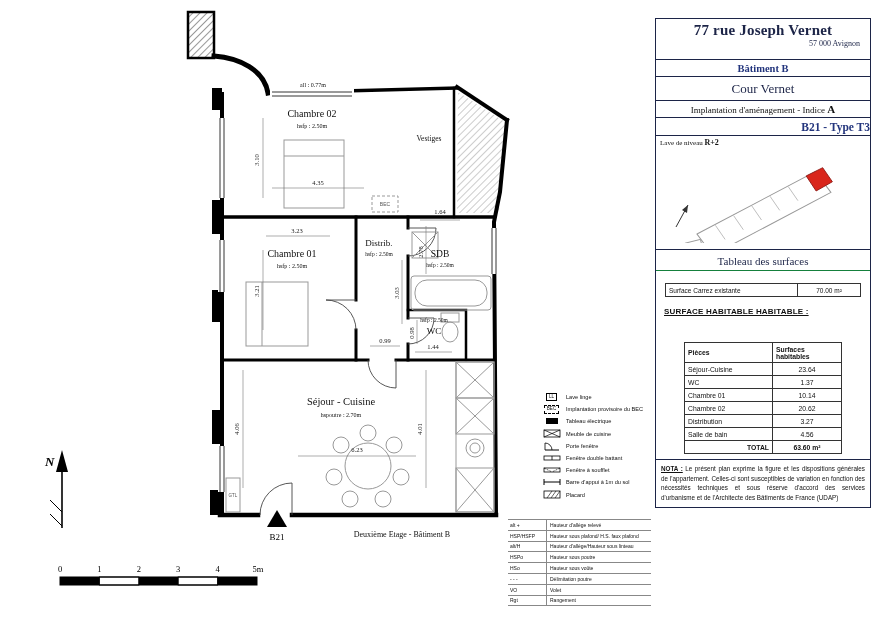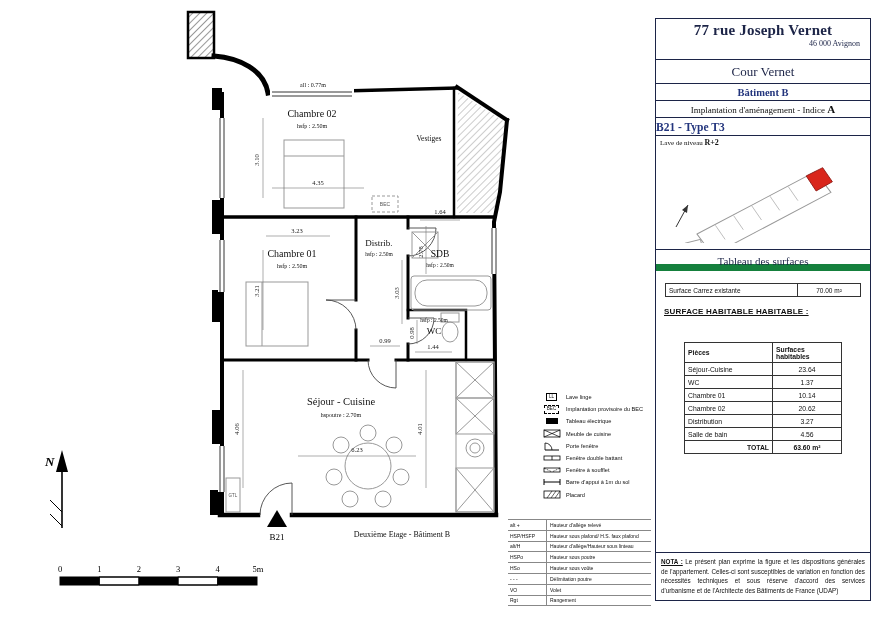"77 rue Joseph Vernet" .panel { height: 583px -> 490px }
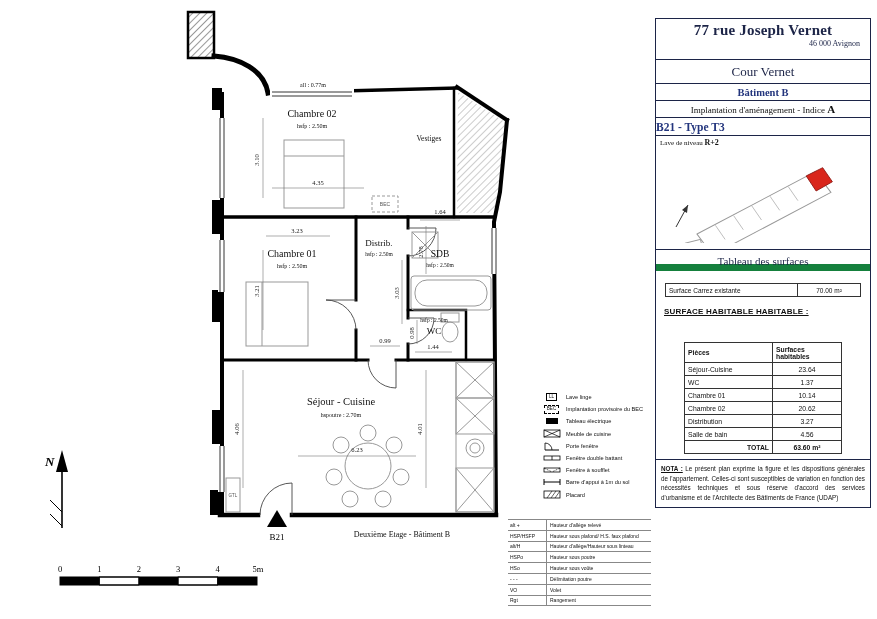"46 000 Avignon" div.city { text: 46 000 -> 57 000 }
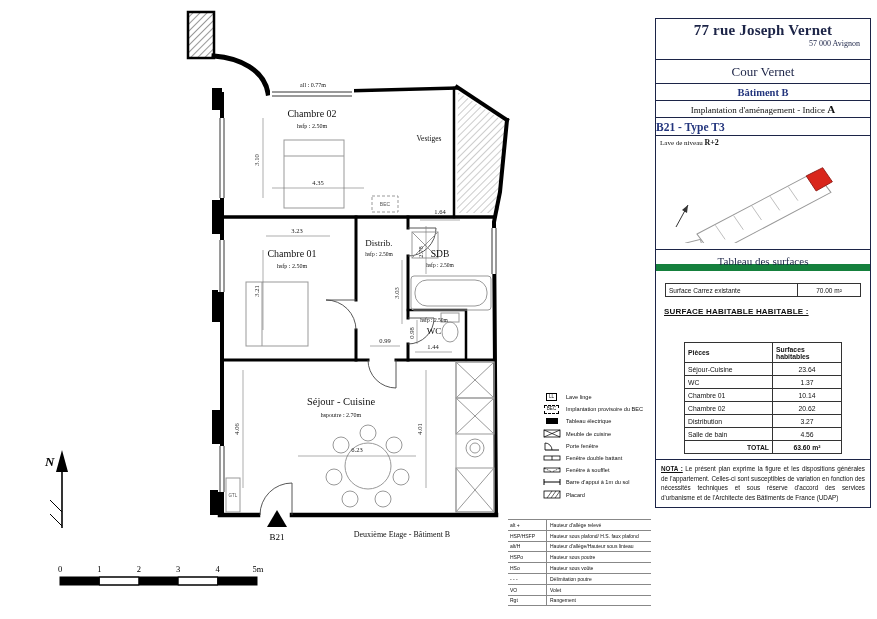"Cour Vernet" div.sec { order: before "Bâtiment B" -> after "Bâtiment B" }
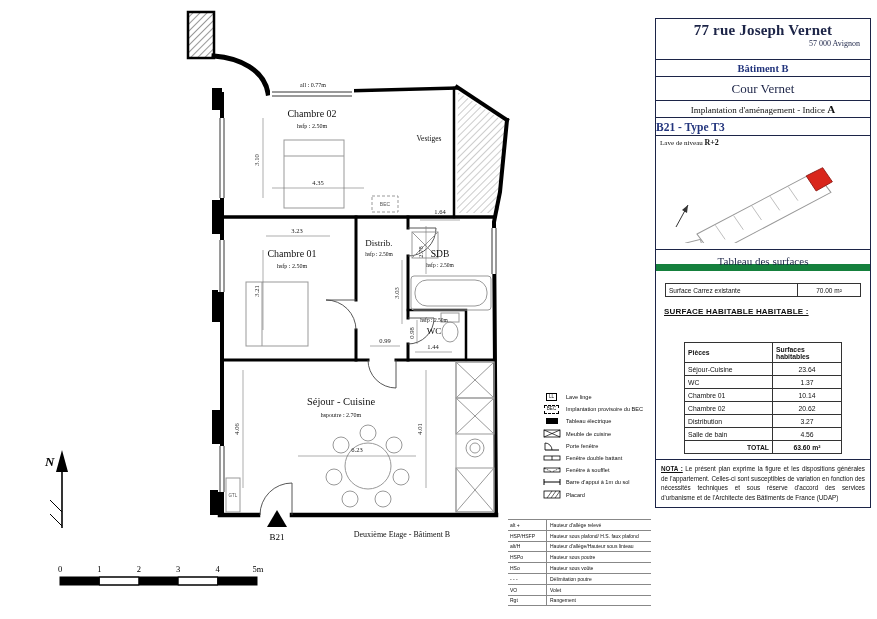"B21 - Type T3" .unit { text-align: left -> right }
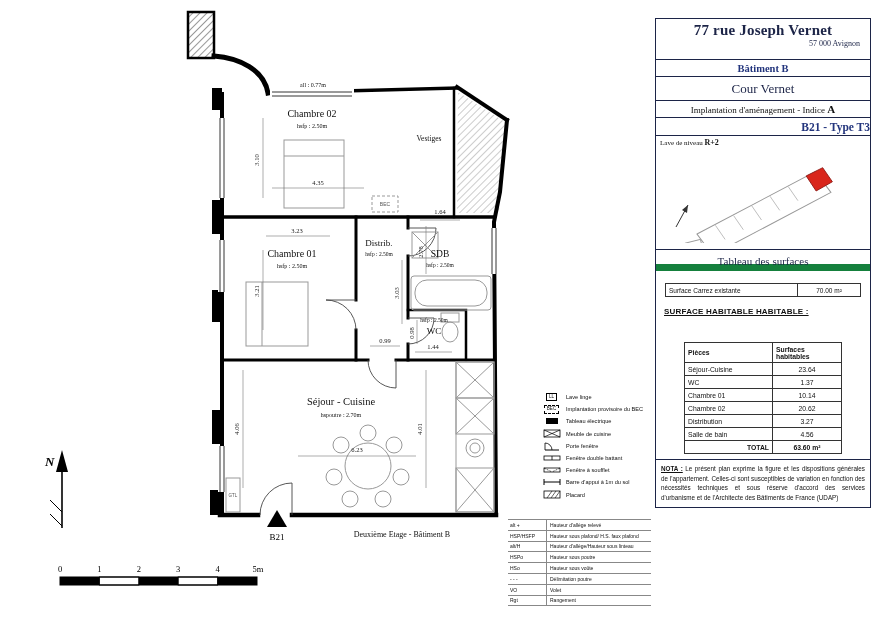"Tableau des surfaces" .tabhead { border-bottom: 7px solid #15803d -> 1px solid #15803d }
